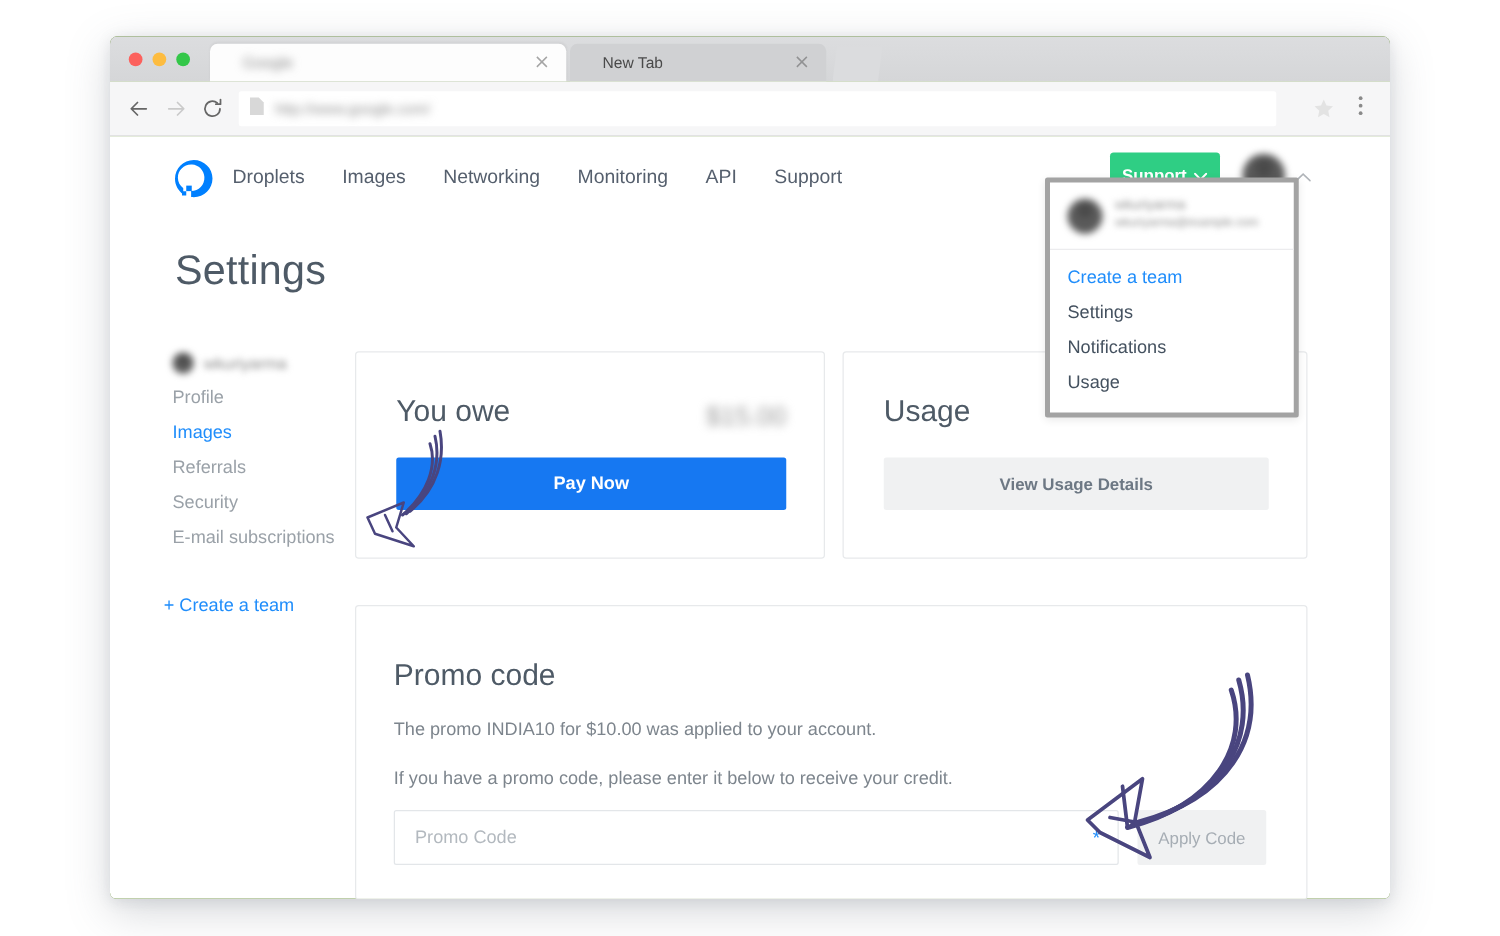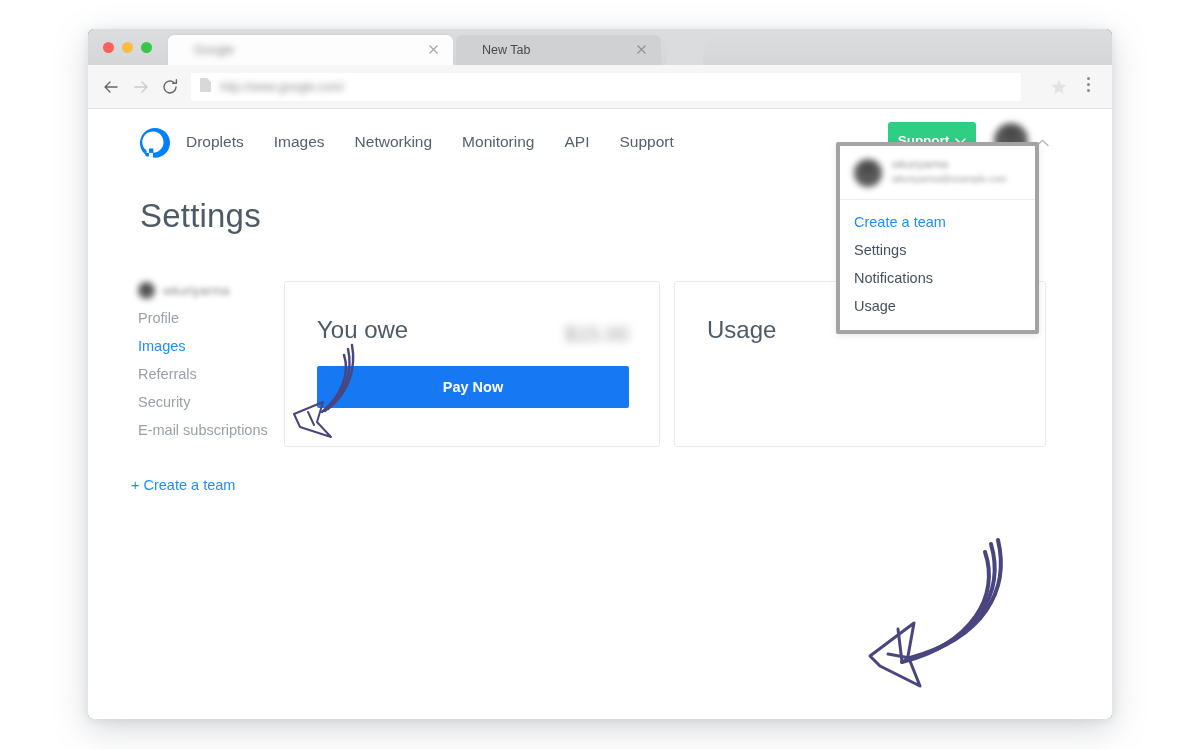"View Usage Details" div { html: none -> <div> <span>View Usage Details</span> </div> }
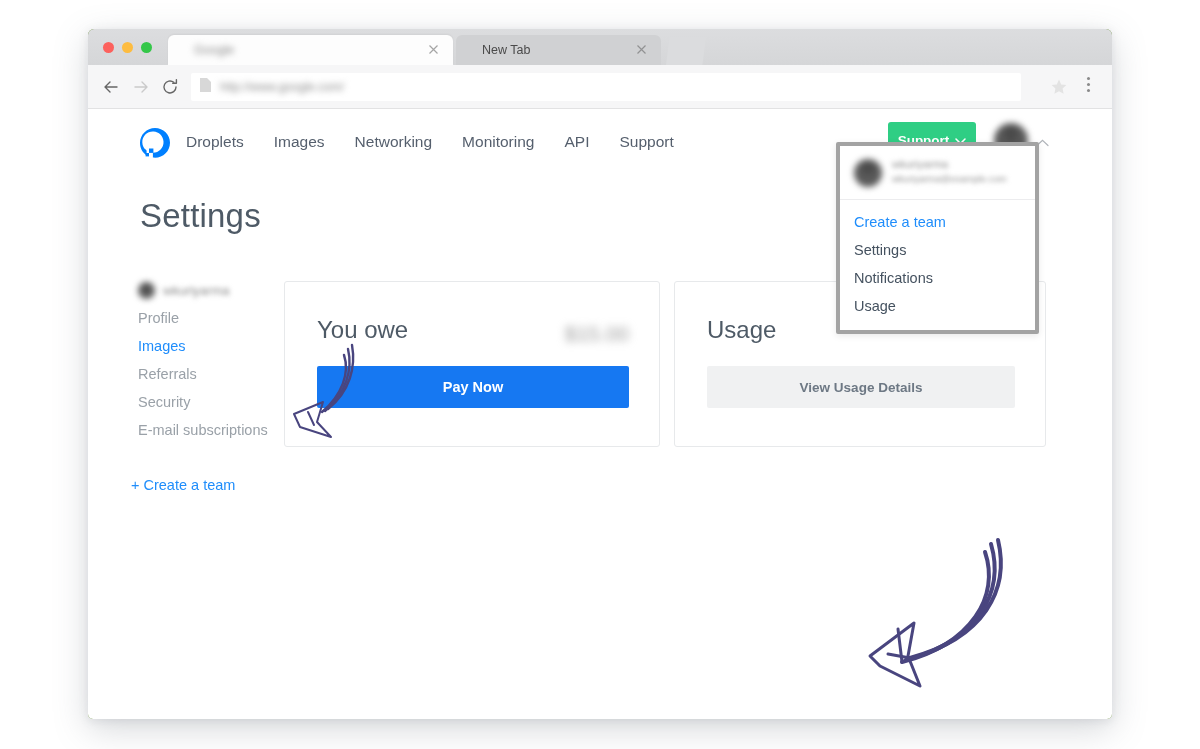"Promo code" div.card { html: none -> <div> <div>Promo code</div> <div>The promo INDIA10 for $10.00 was applied to your account.</div> <div>If you have a promo code, please enter it below to receive your credit.</div> <div> <input> <span>*</span> </div> <button>Apply Code</button> </div> }
